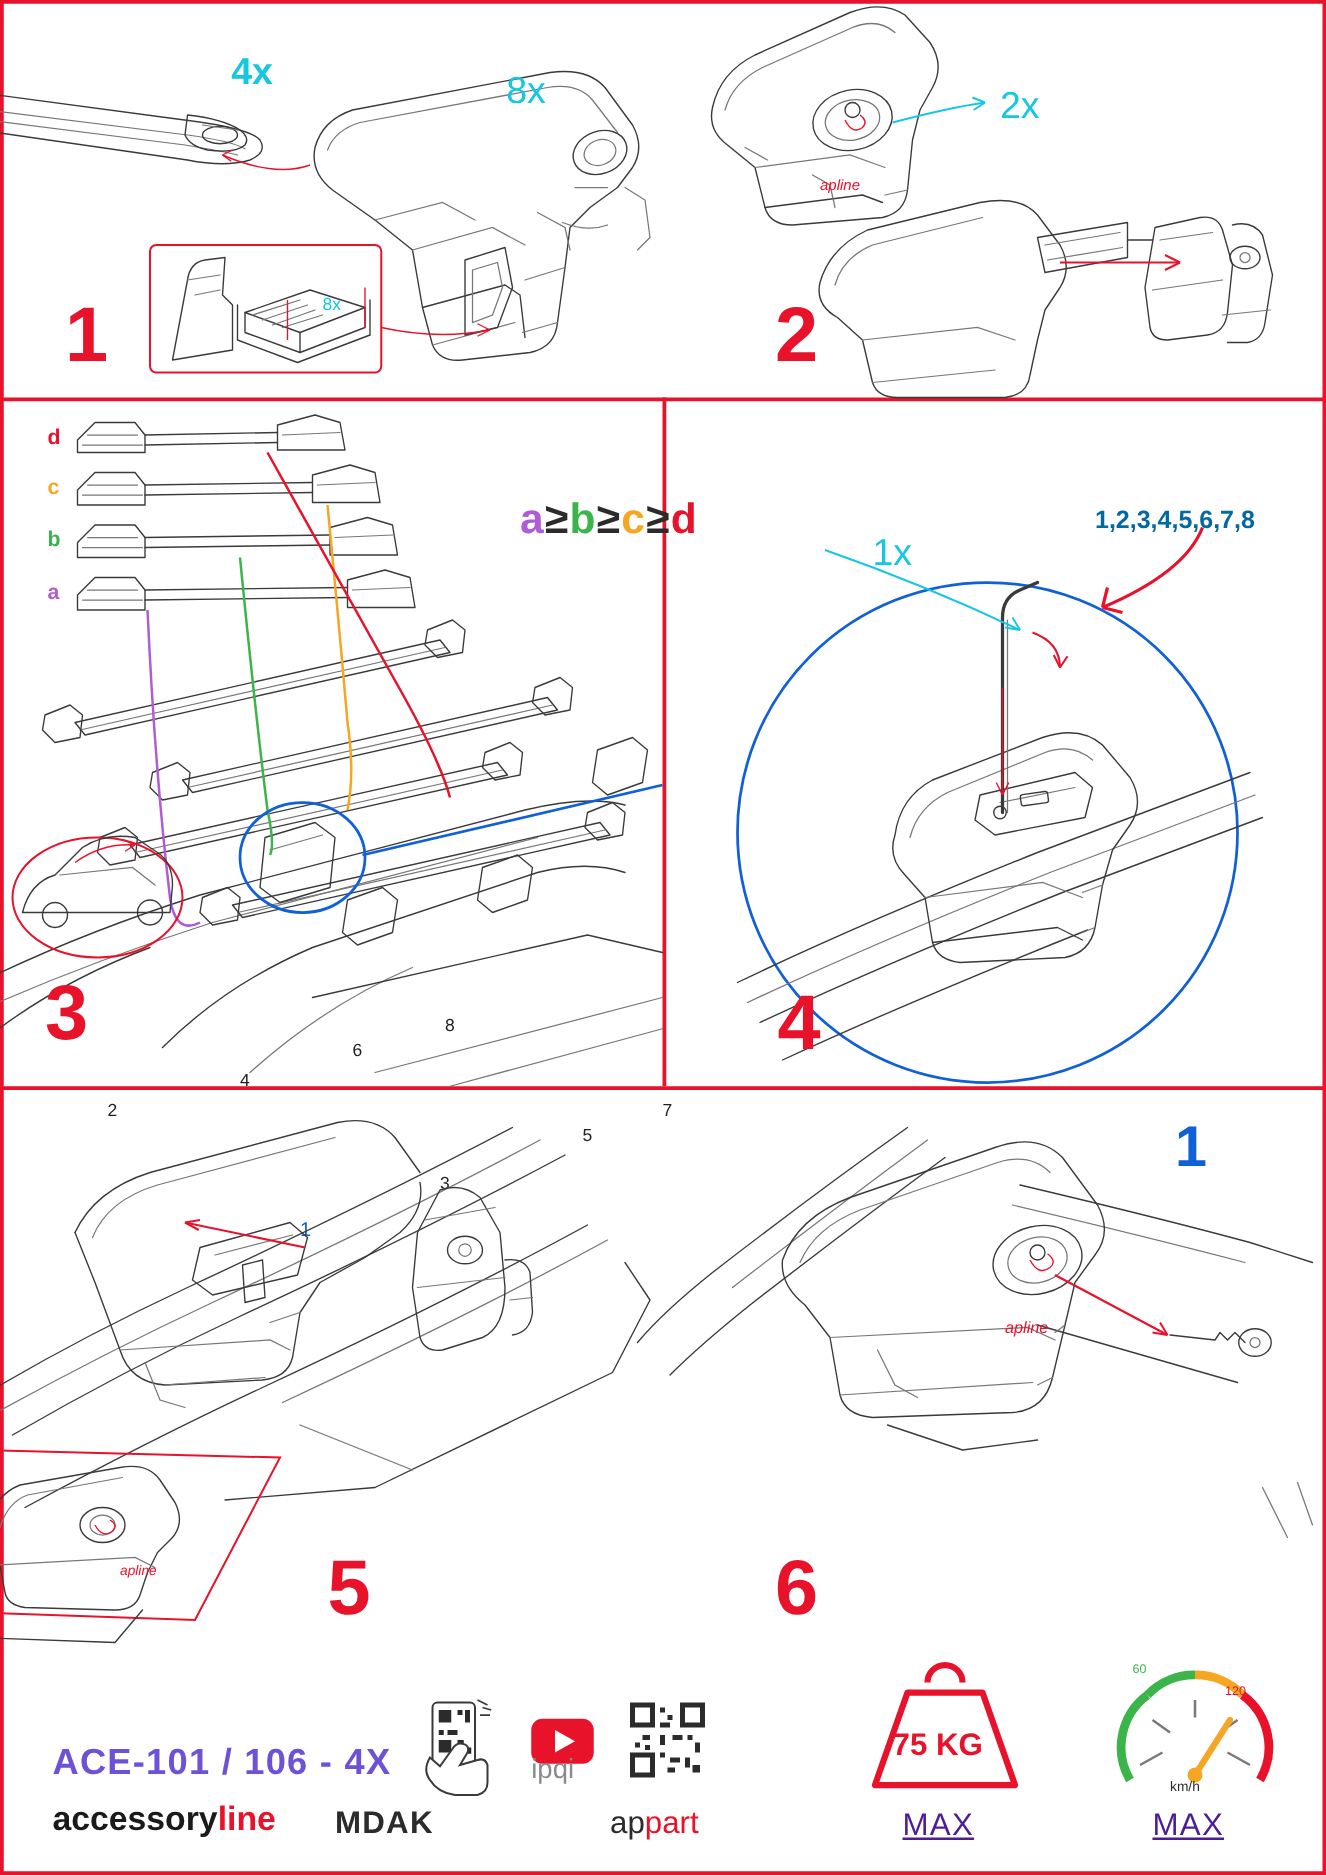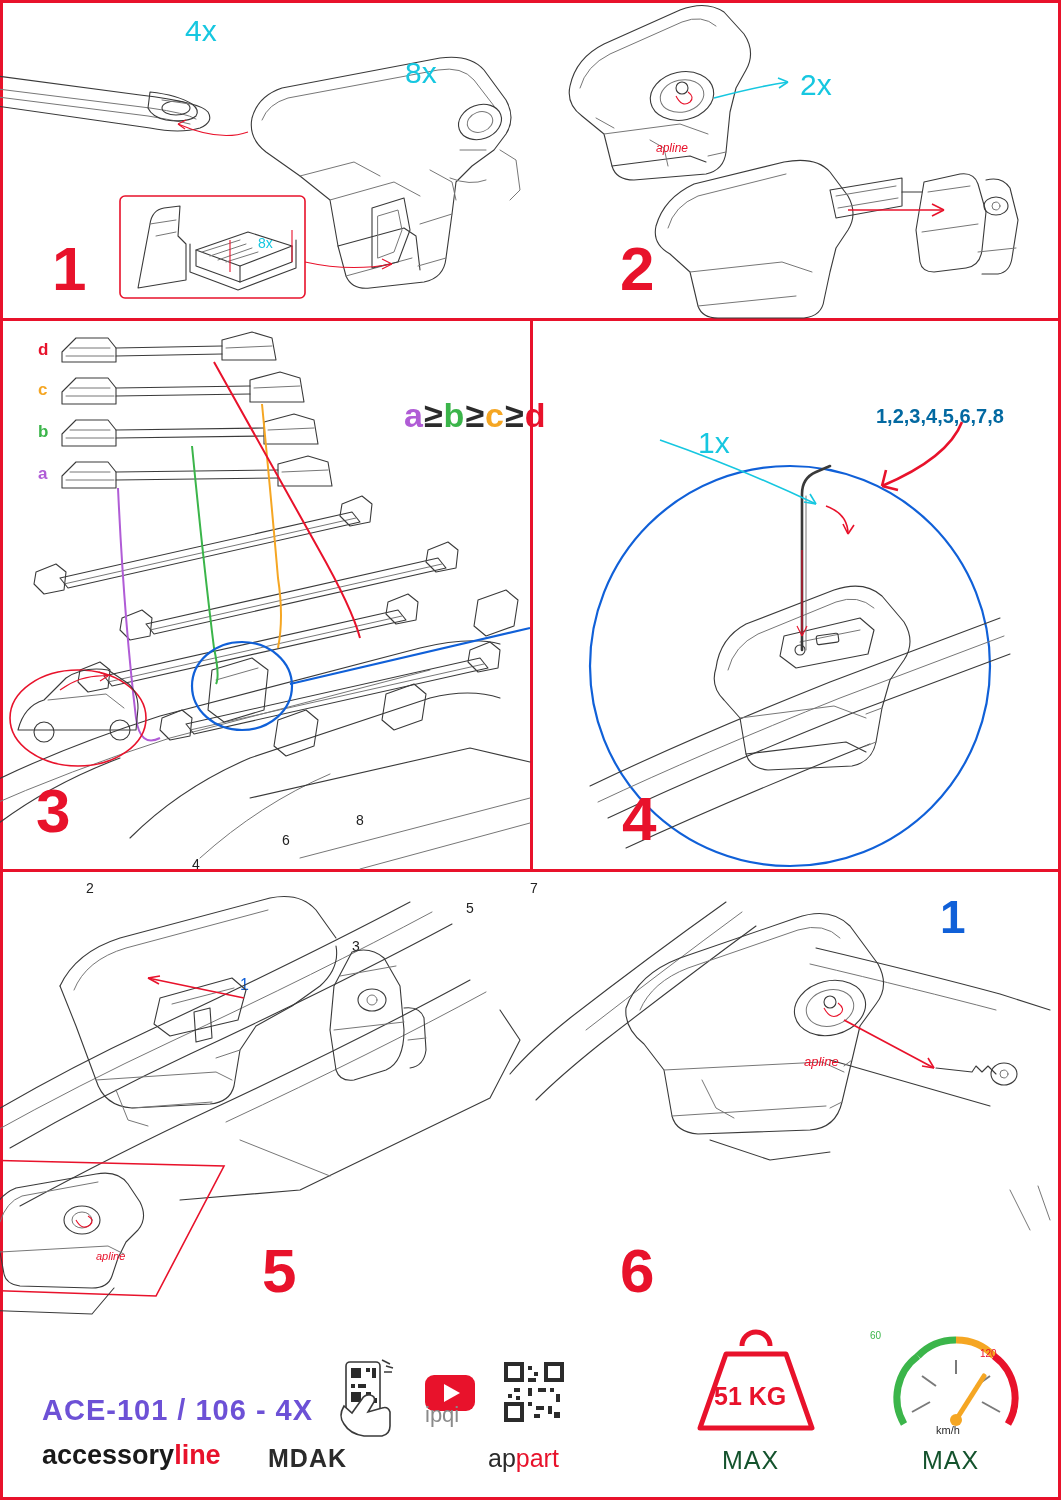"4x" div.qty { font-weight: none -> bold; top: 14px -> 41px }
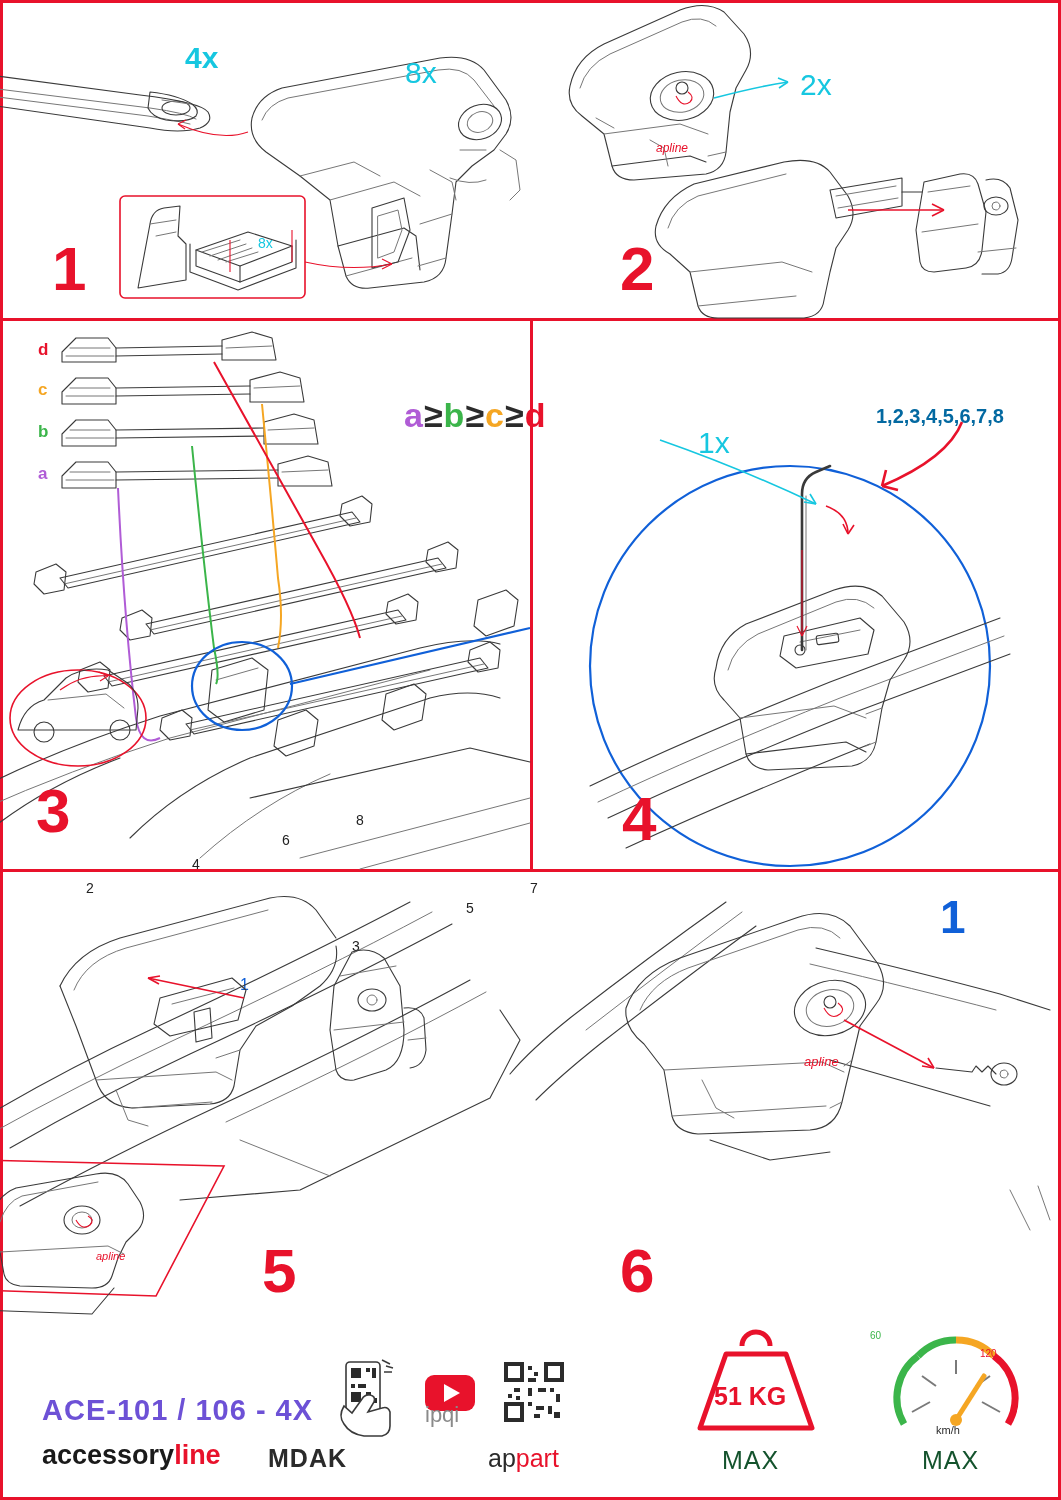"a≥b≥c≥d" .ineq { margin-left: none -> 12px }
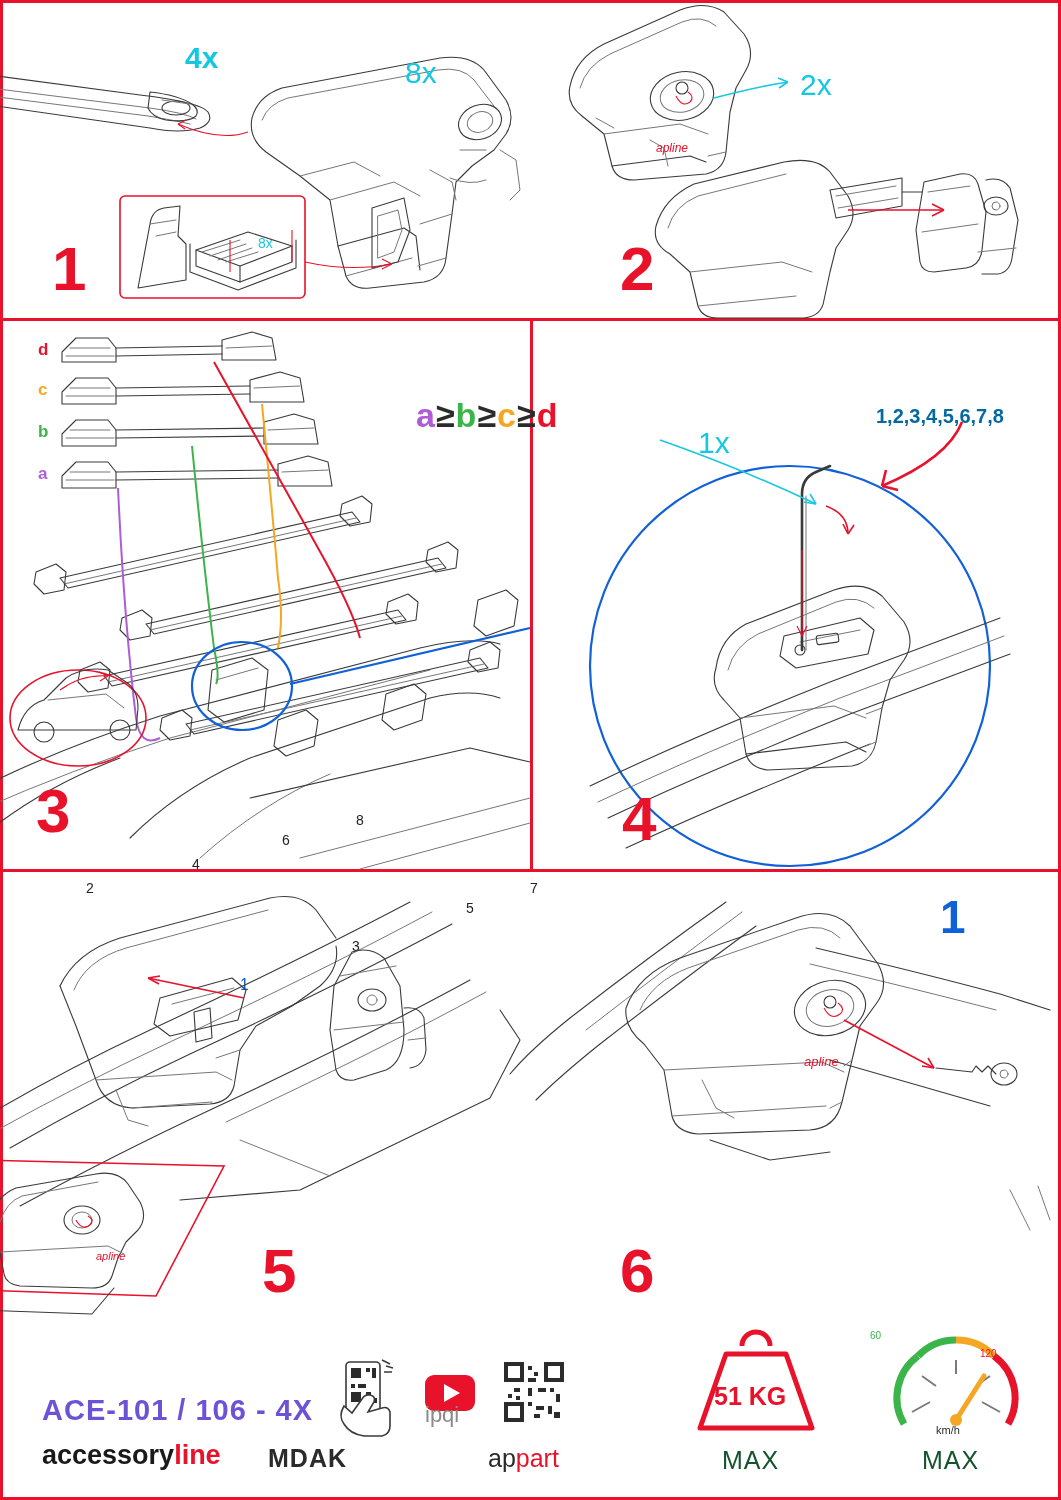"60" div.tiny { left: 870px -> 906px }
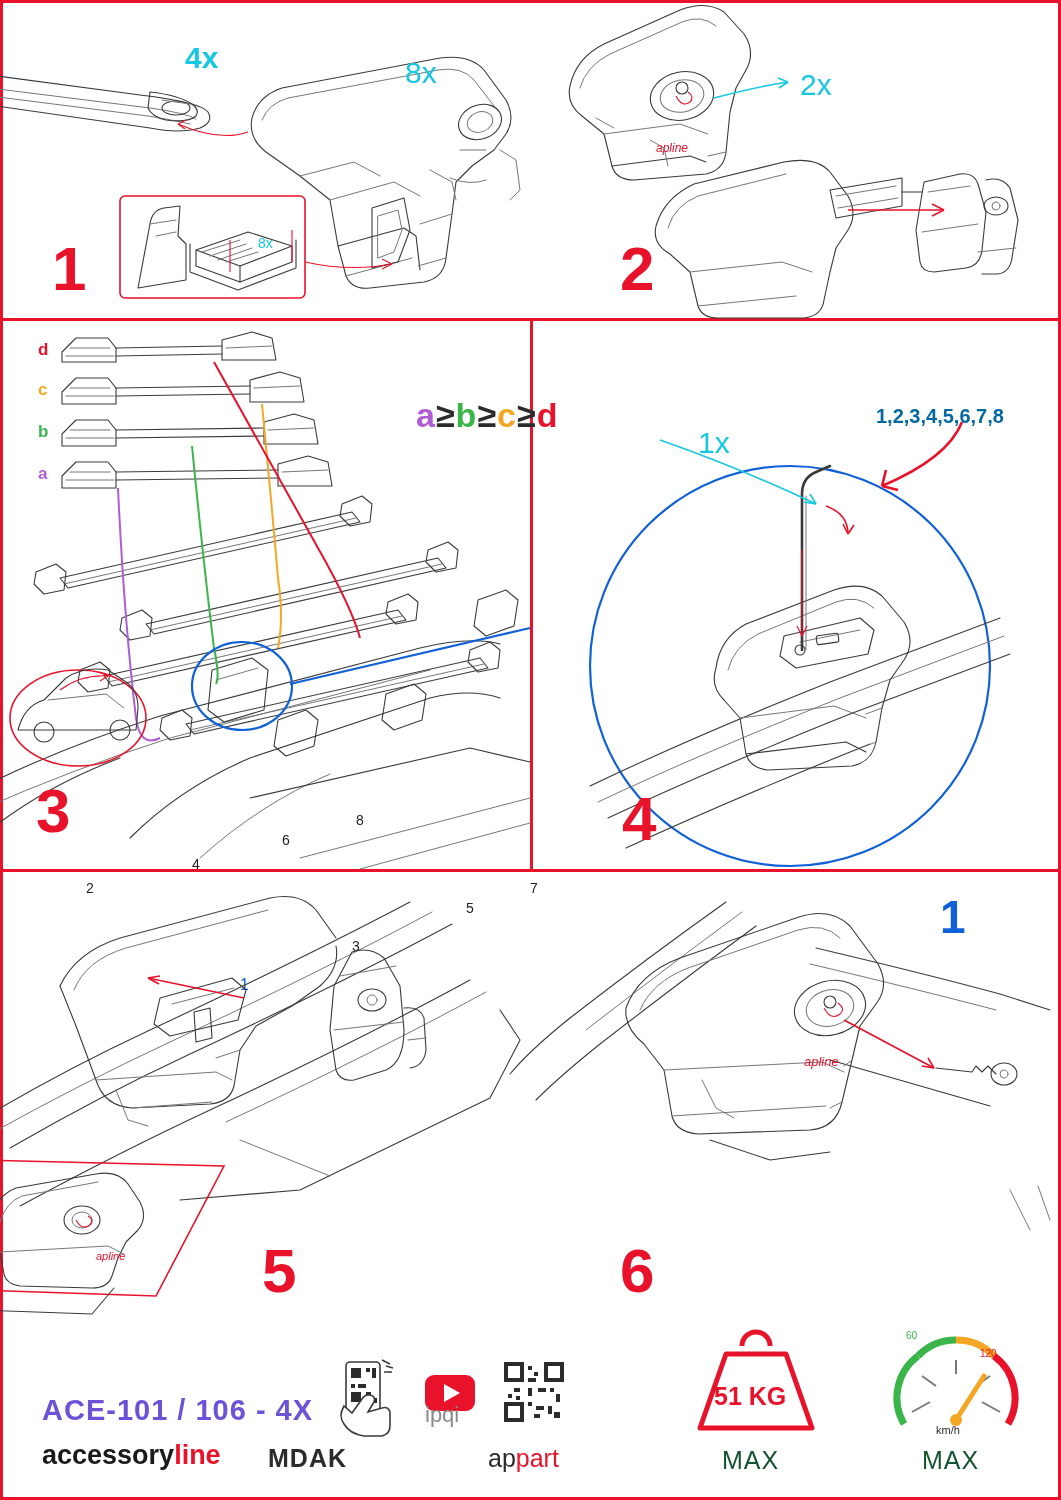"51 KG" div.kgtext { text: 51 -> 75 }
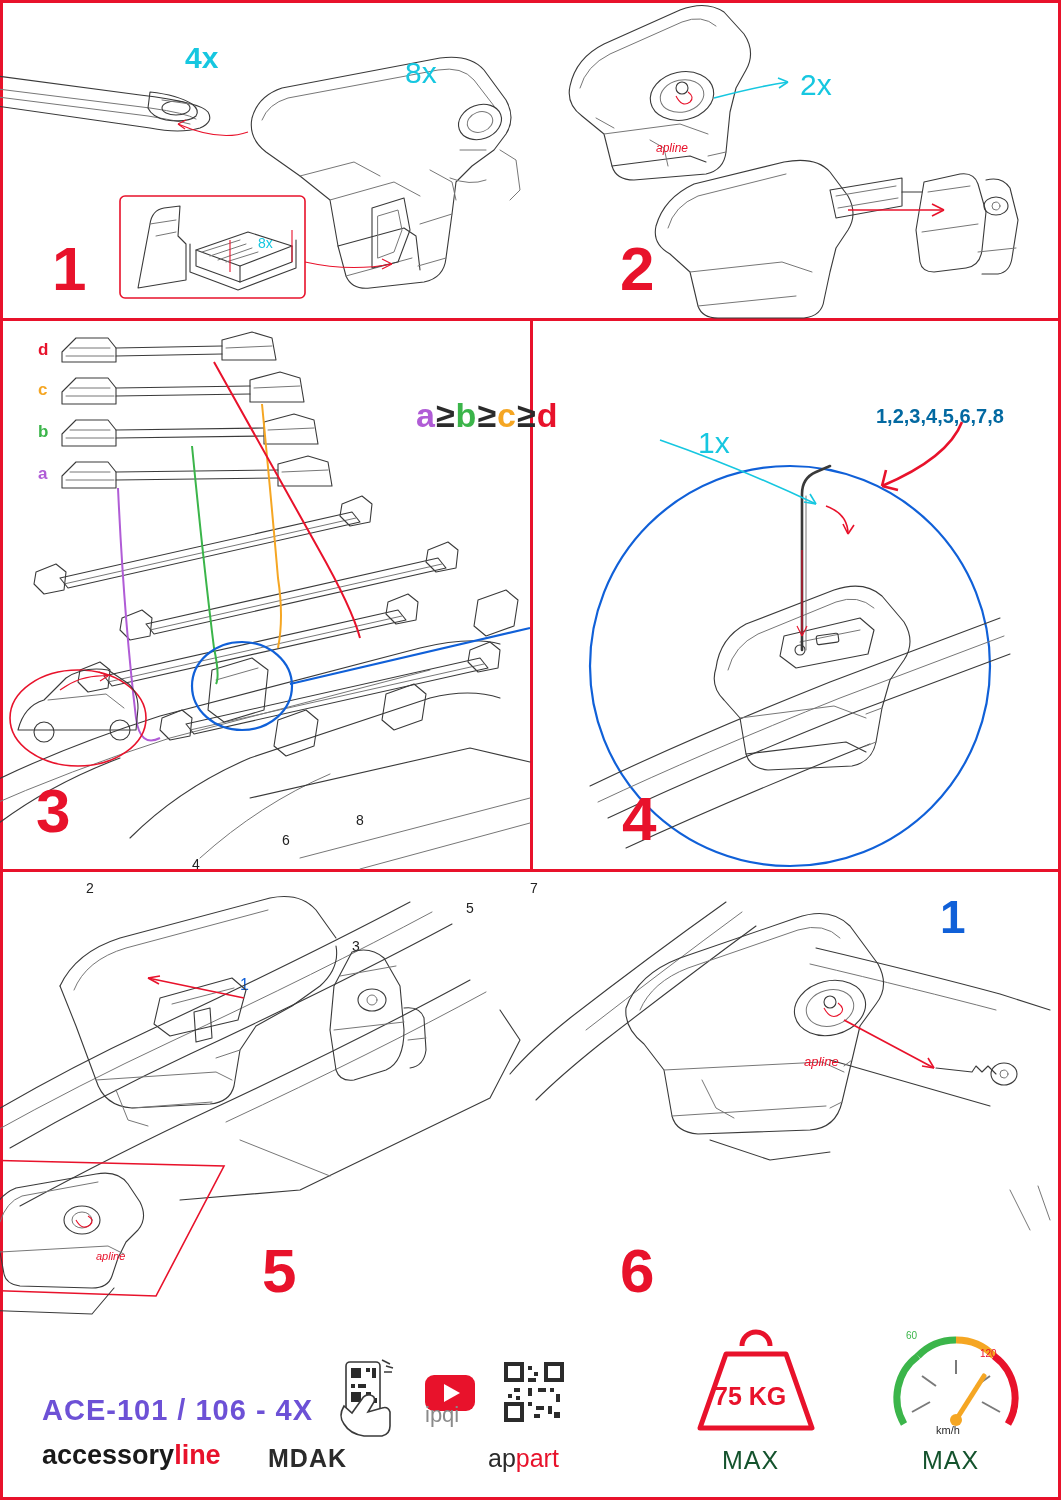"MAX" .maxlabel { color: #14532d -> #4c1d95; text-decoration: none -> underline }
